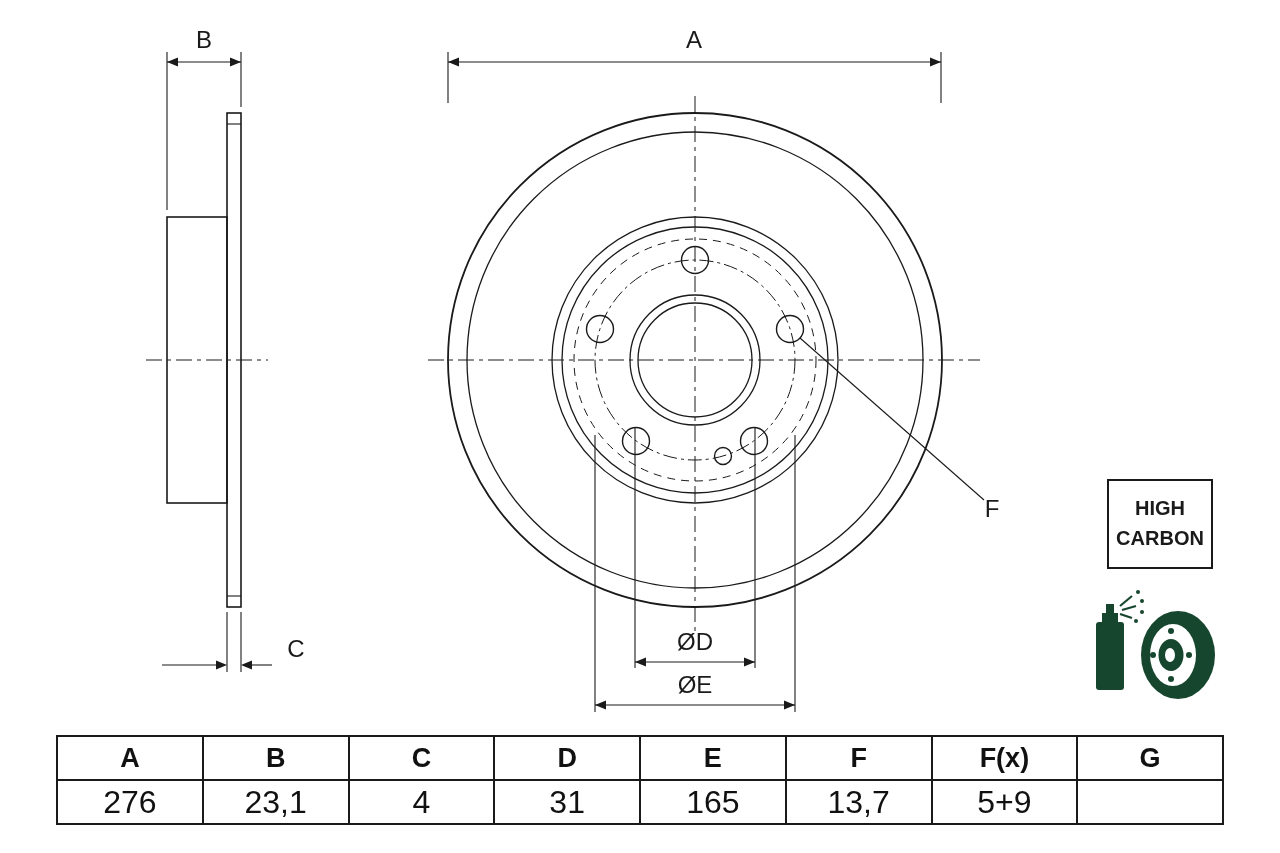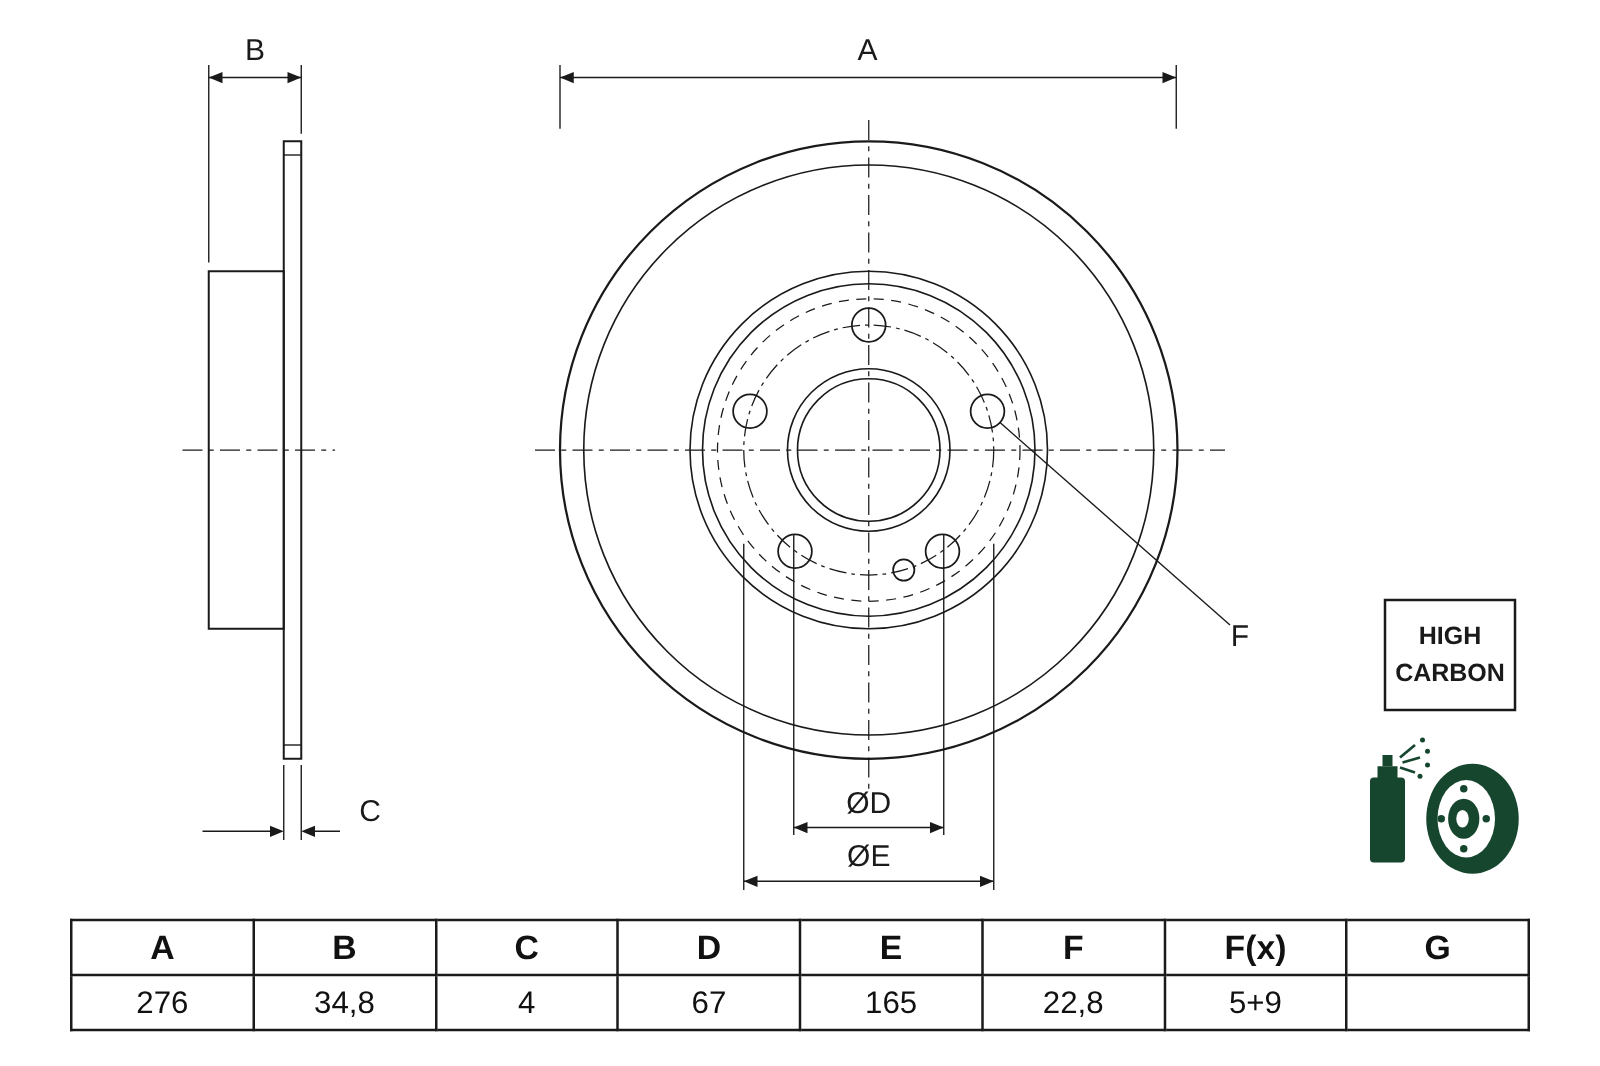"276" table.spec td { font-size: 25px -> 32px }
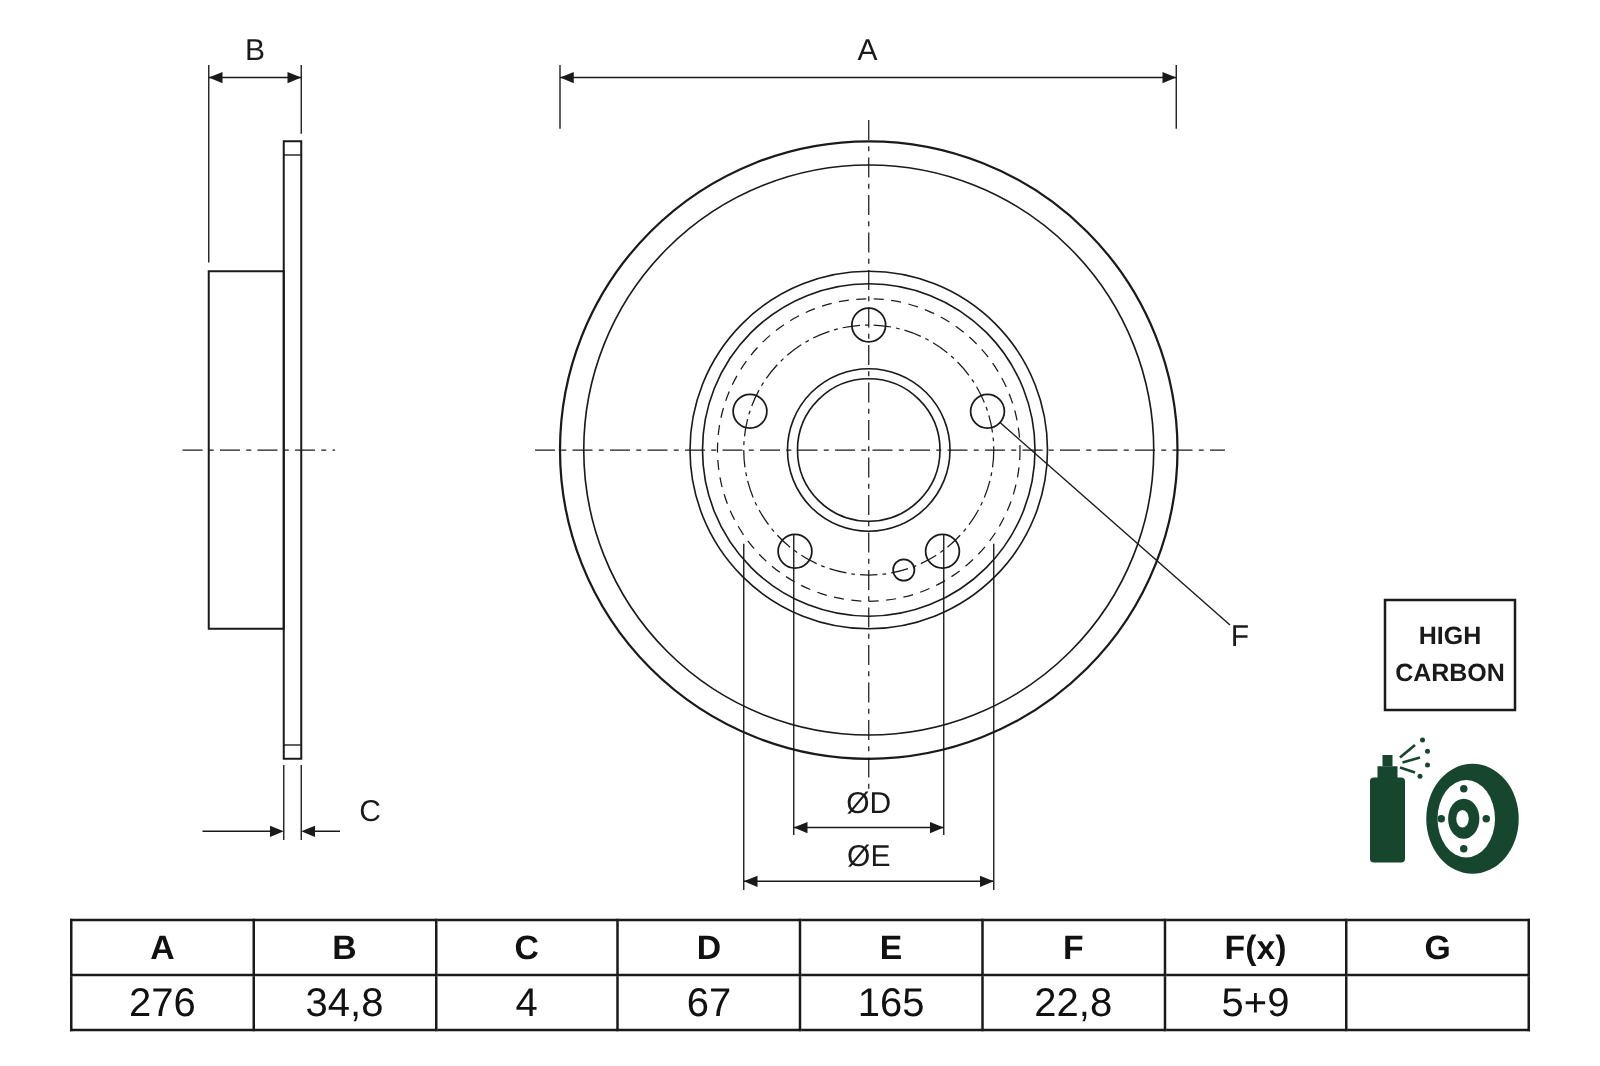"34,8" td { text: 34,8 -> 23,1 }
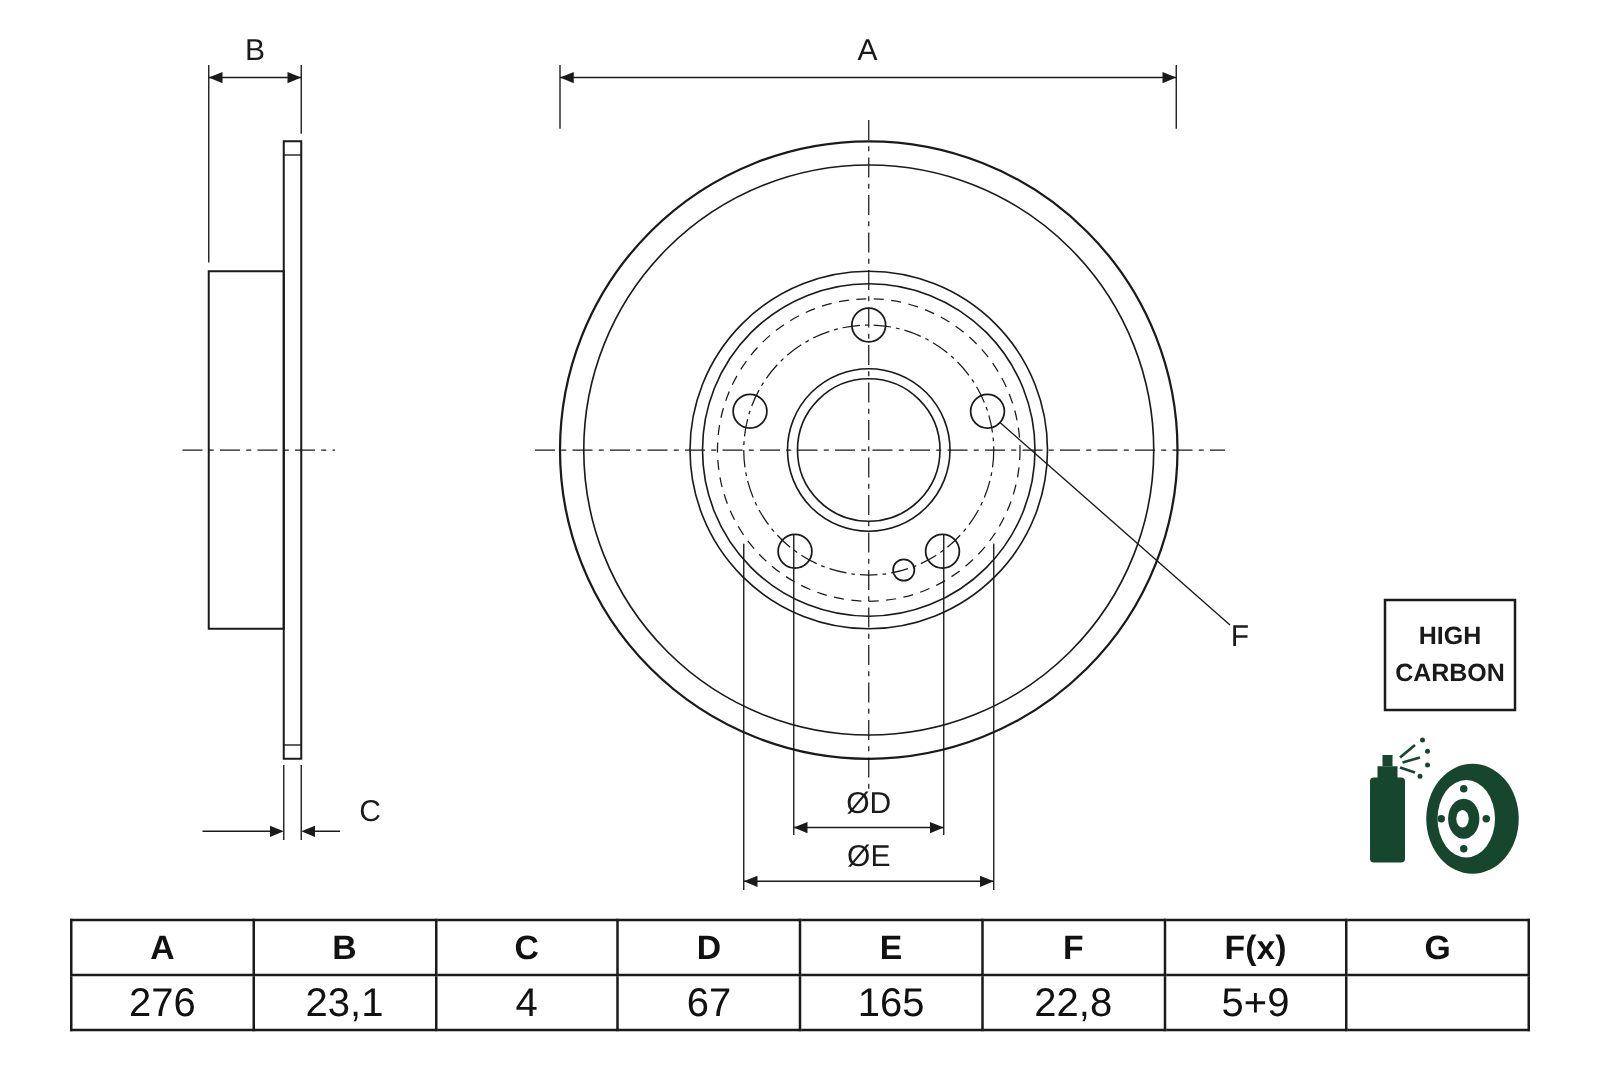"67" td { text: 67 -> 31 }
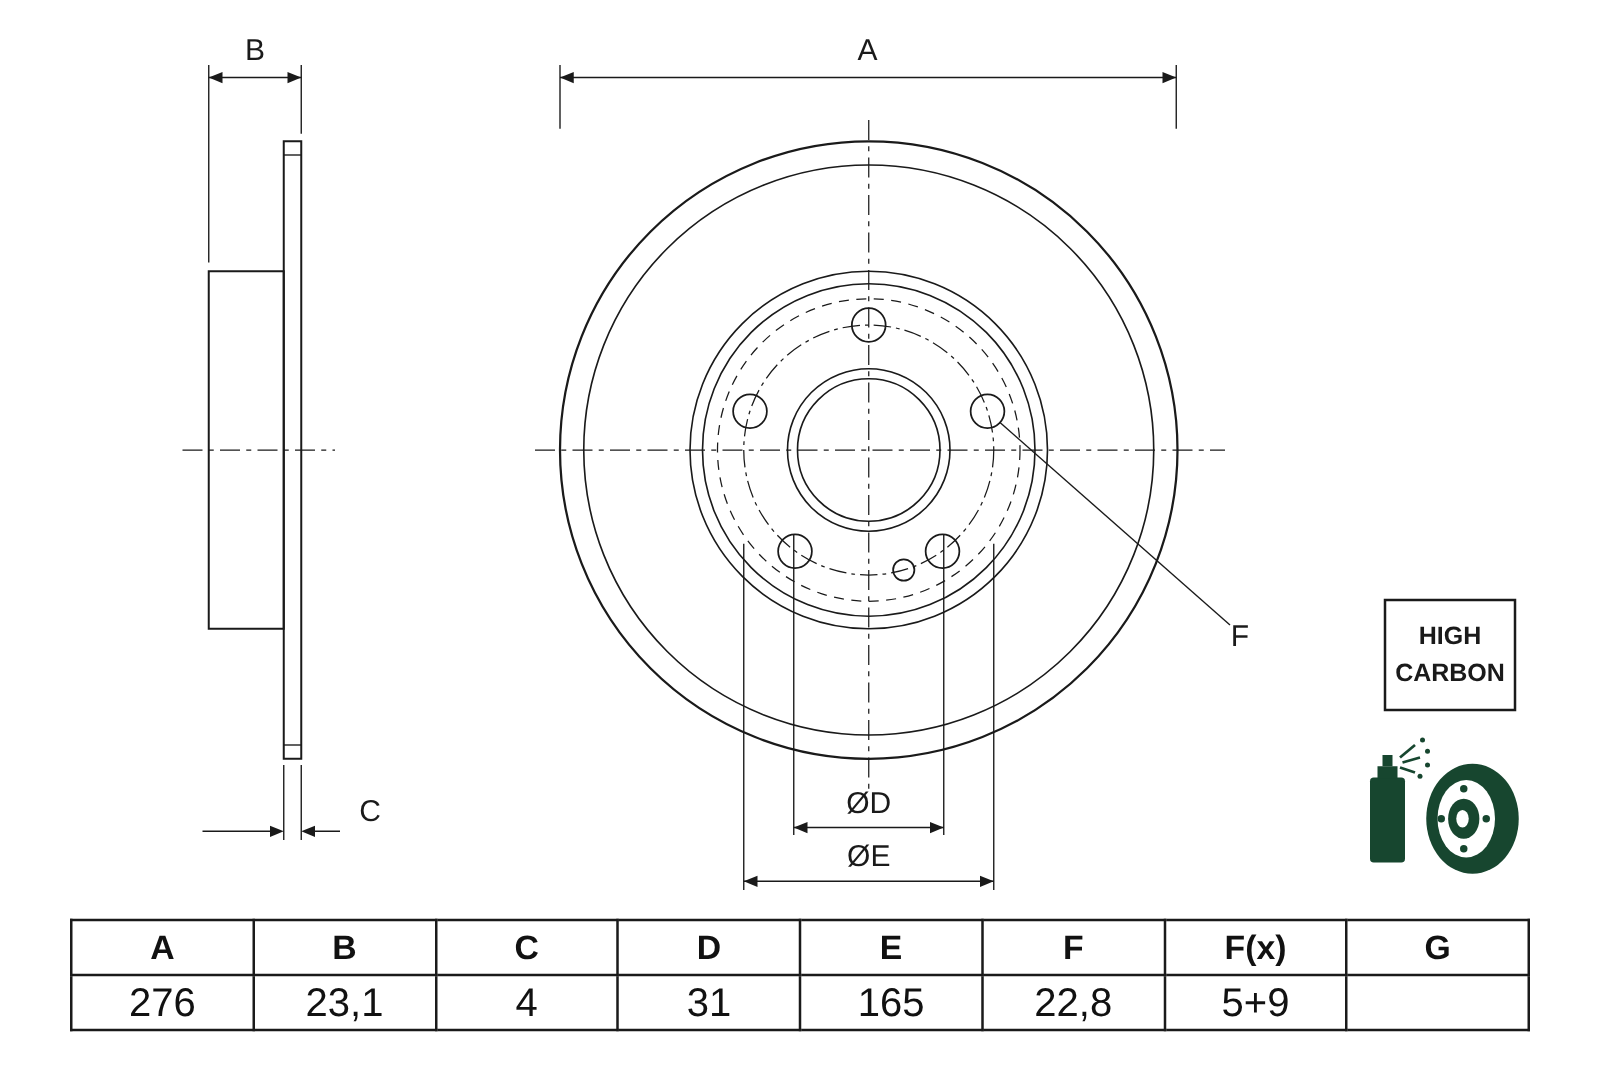"22,8" td { text: 22,8 -> 13,7 }
